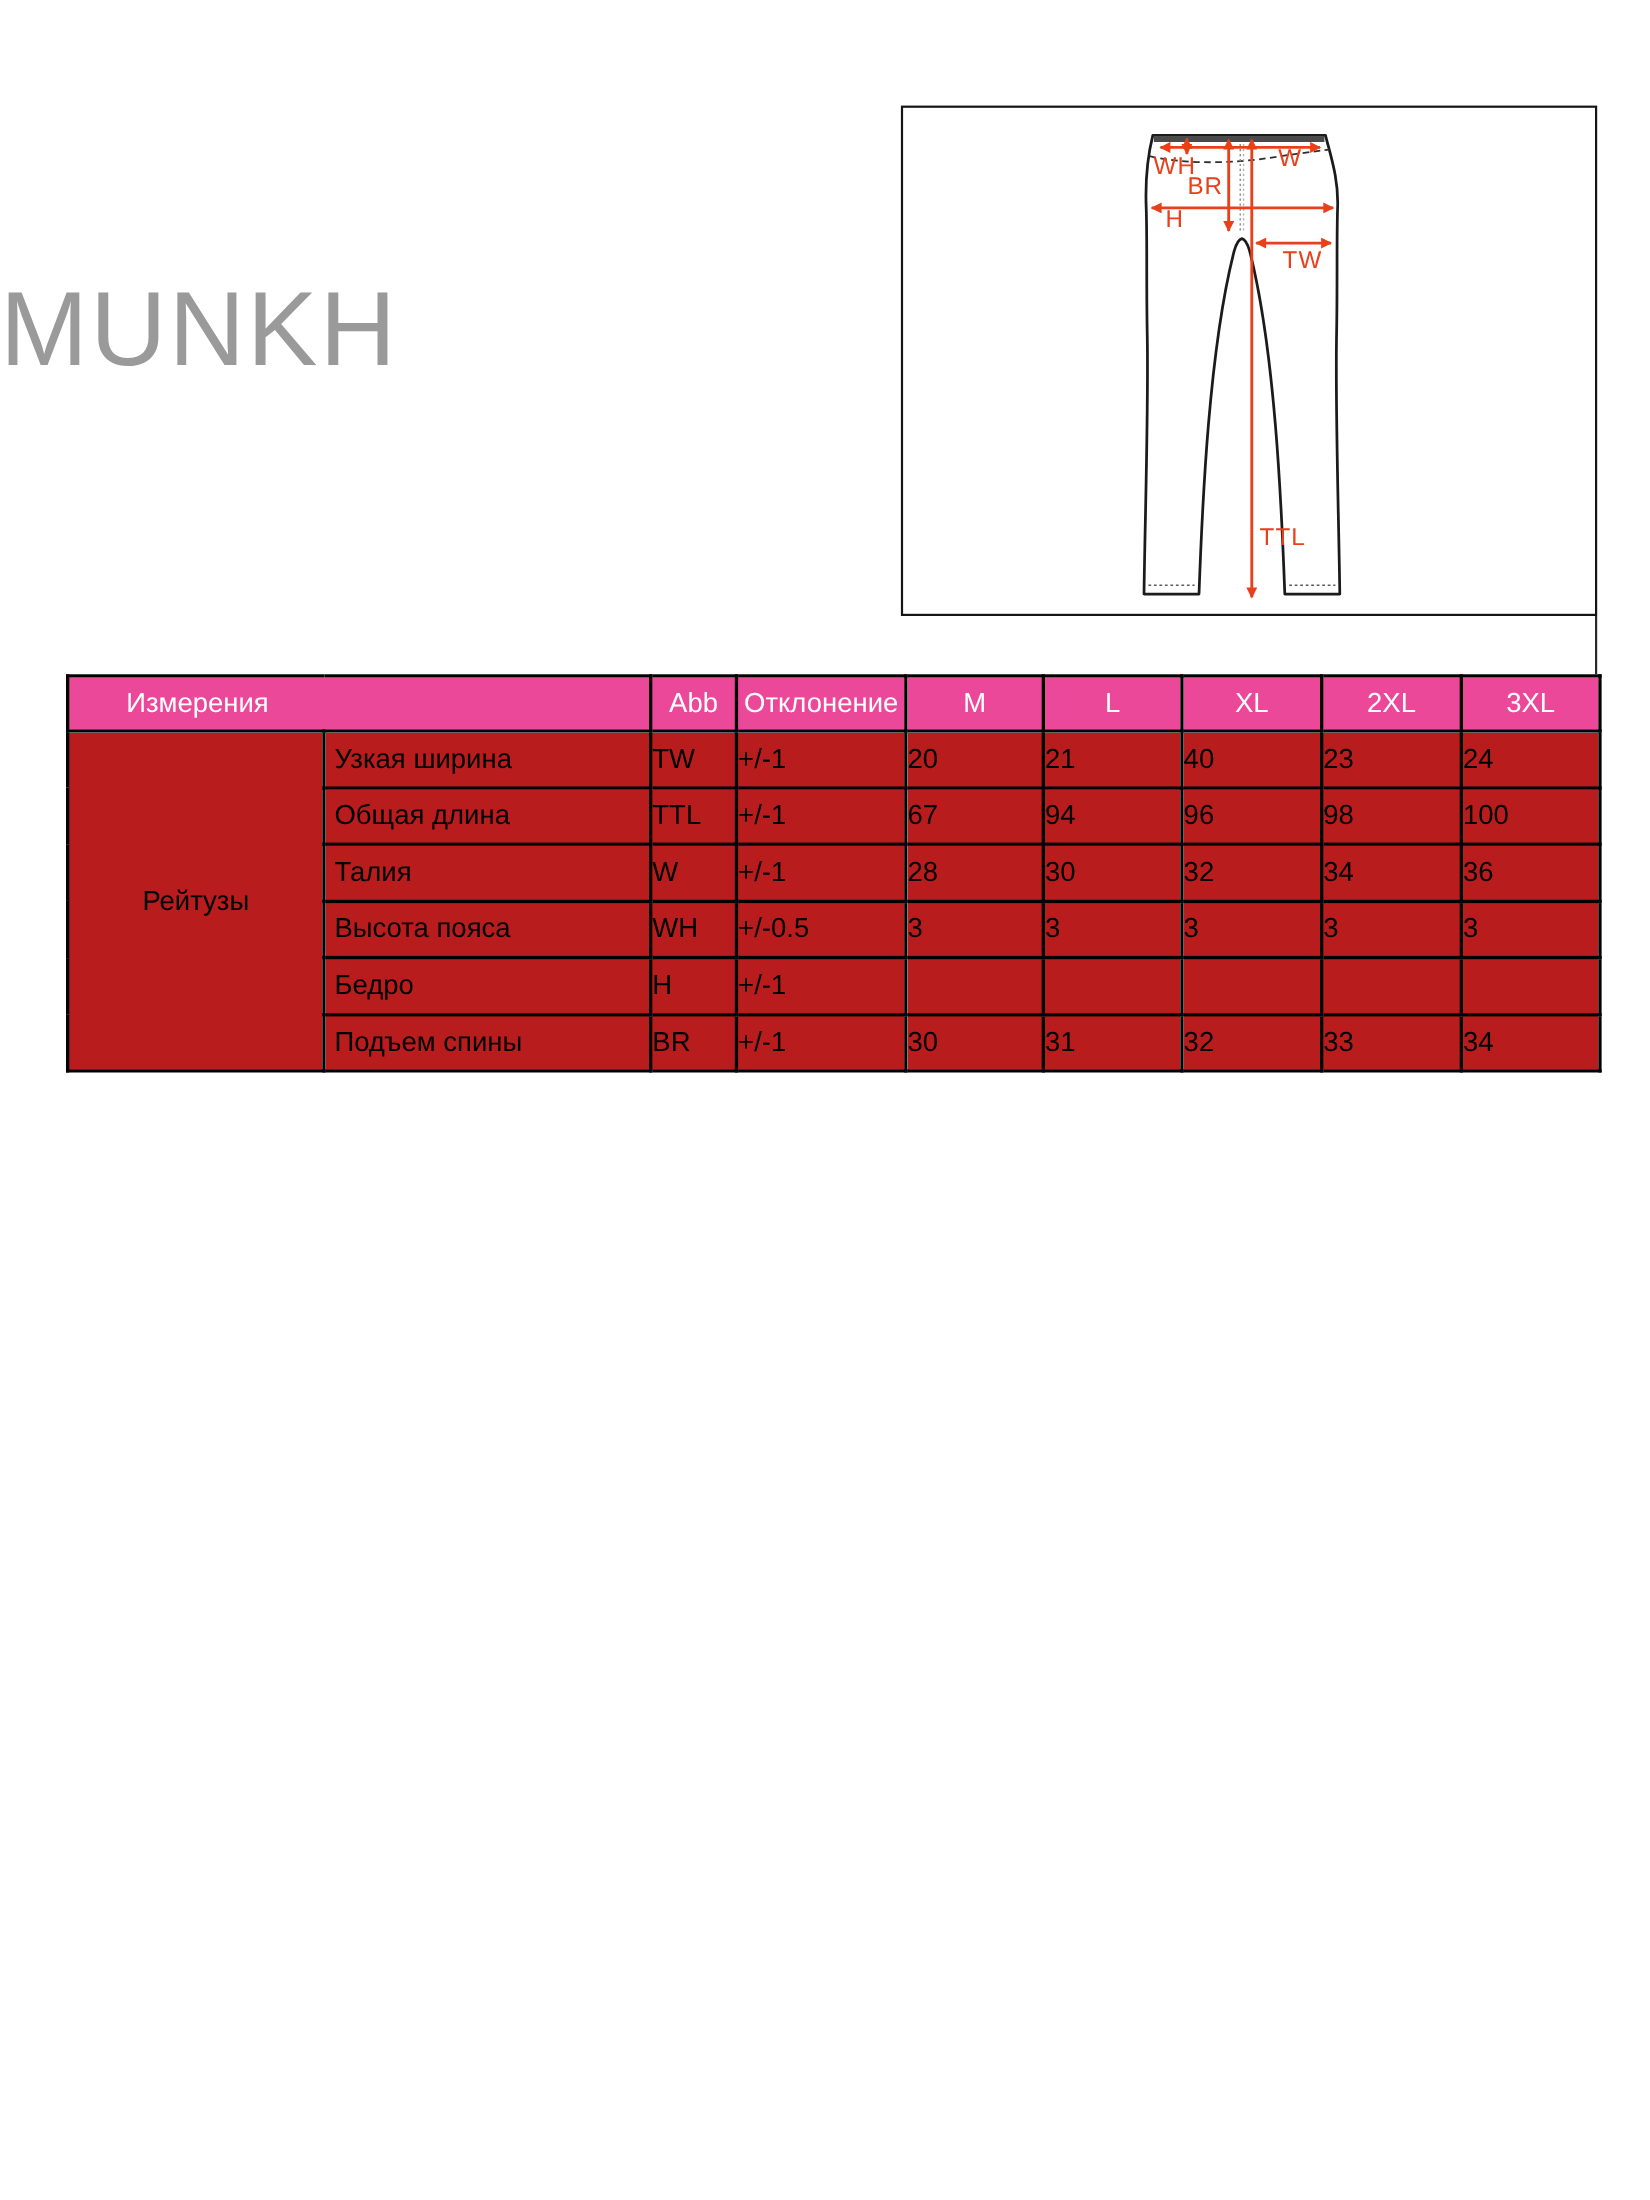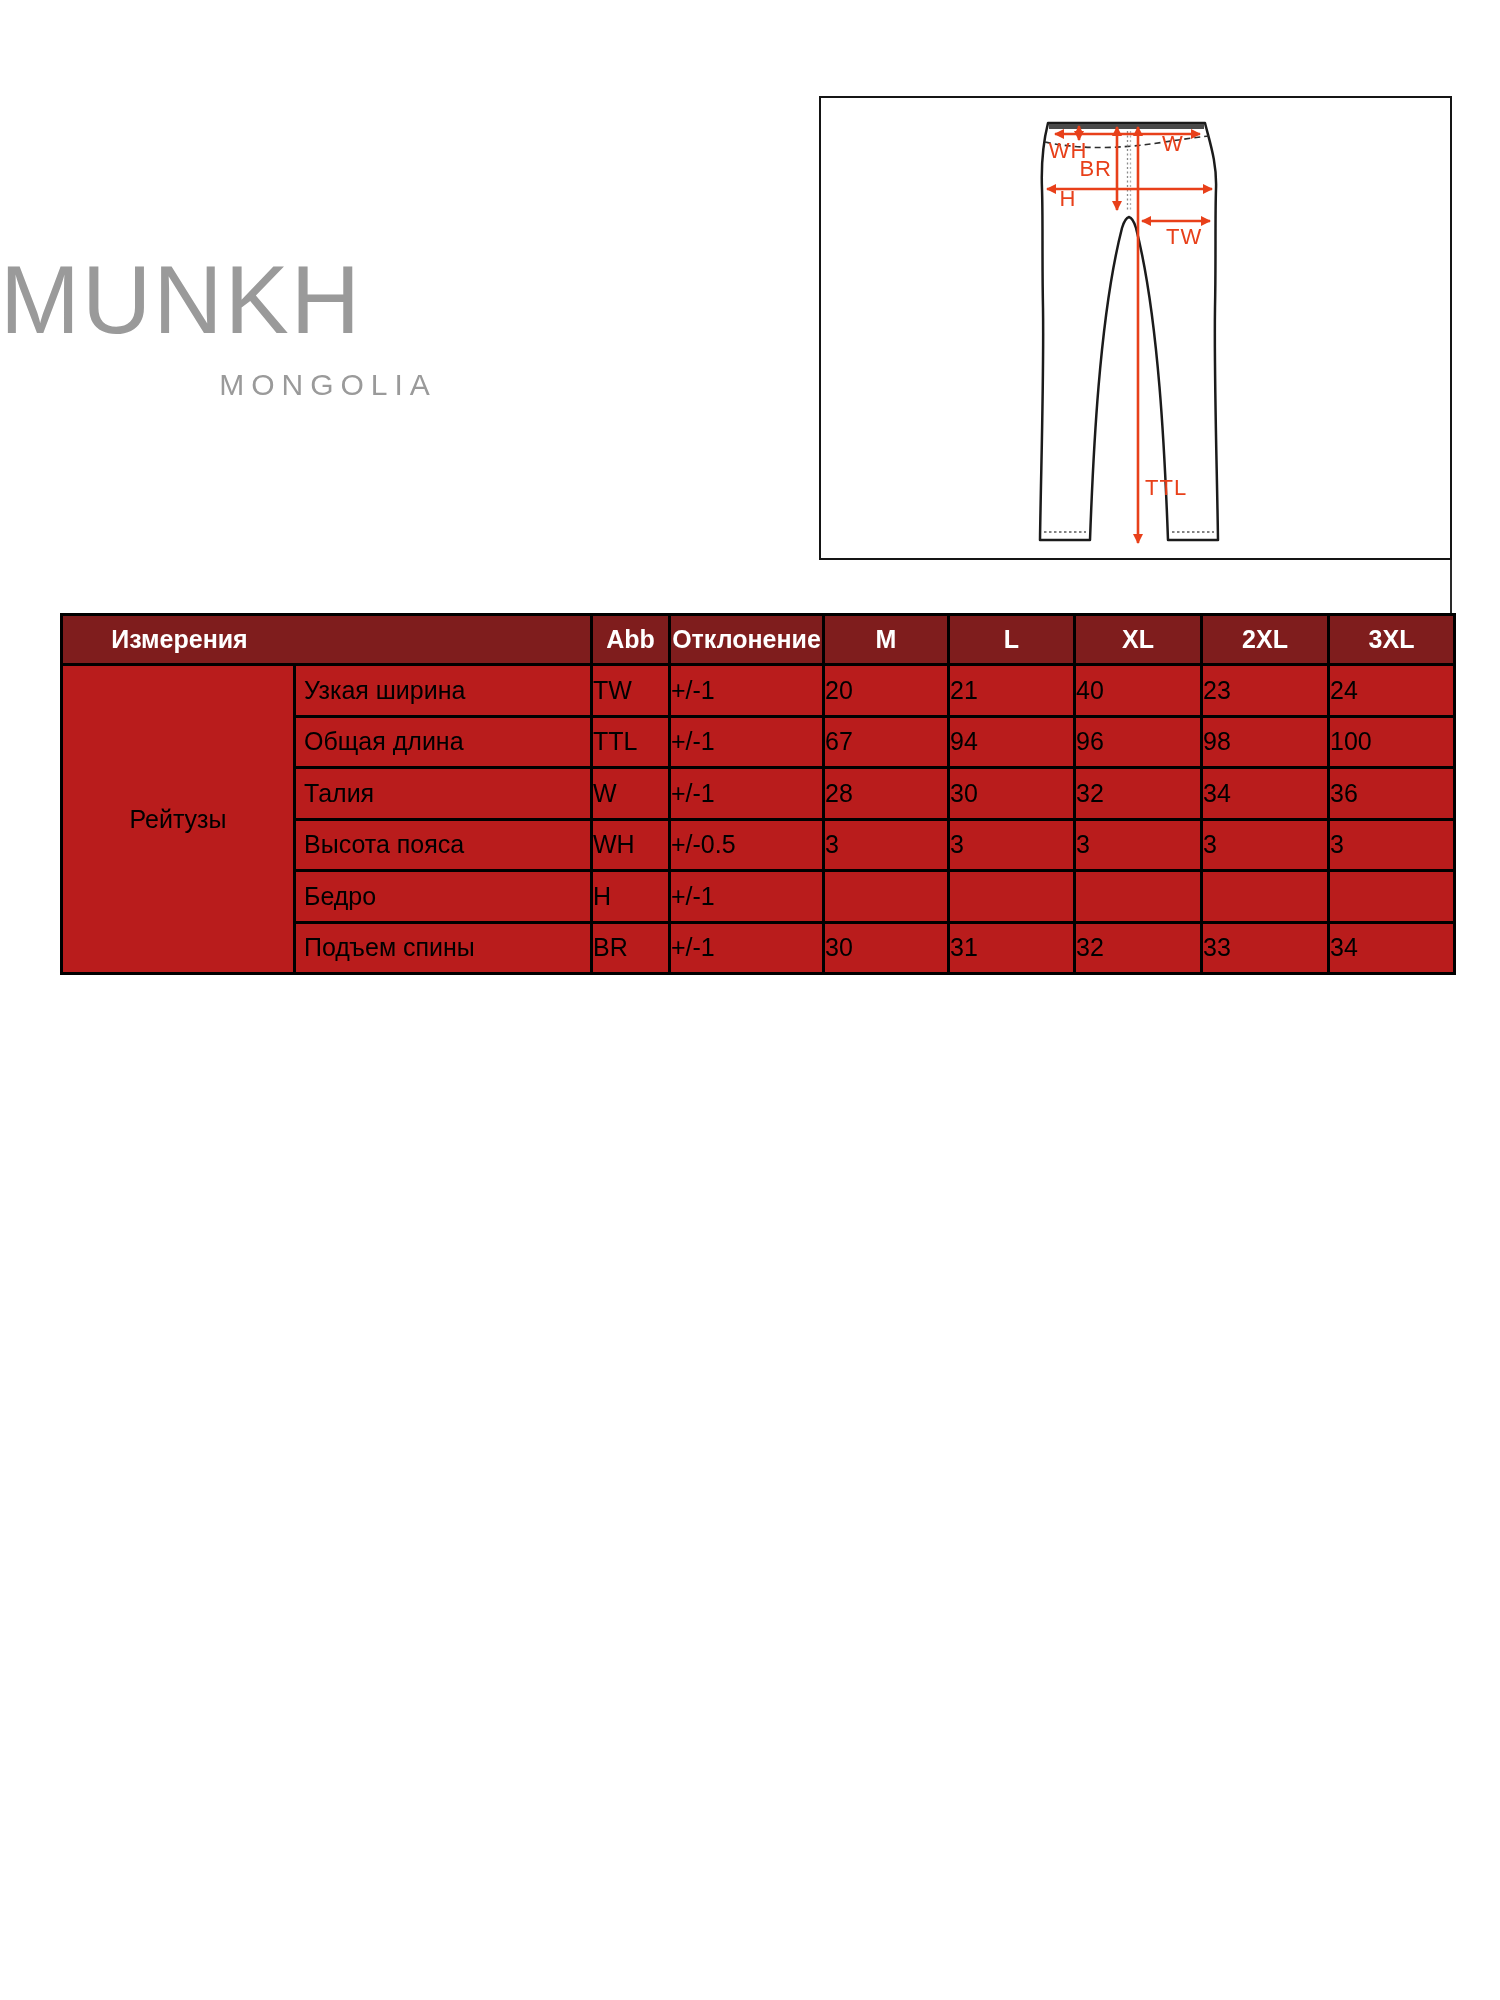"MONGOLIA" div.brand-sub { html: <div>MONGOLIA</div> -> none }
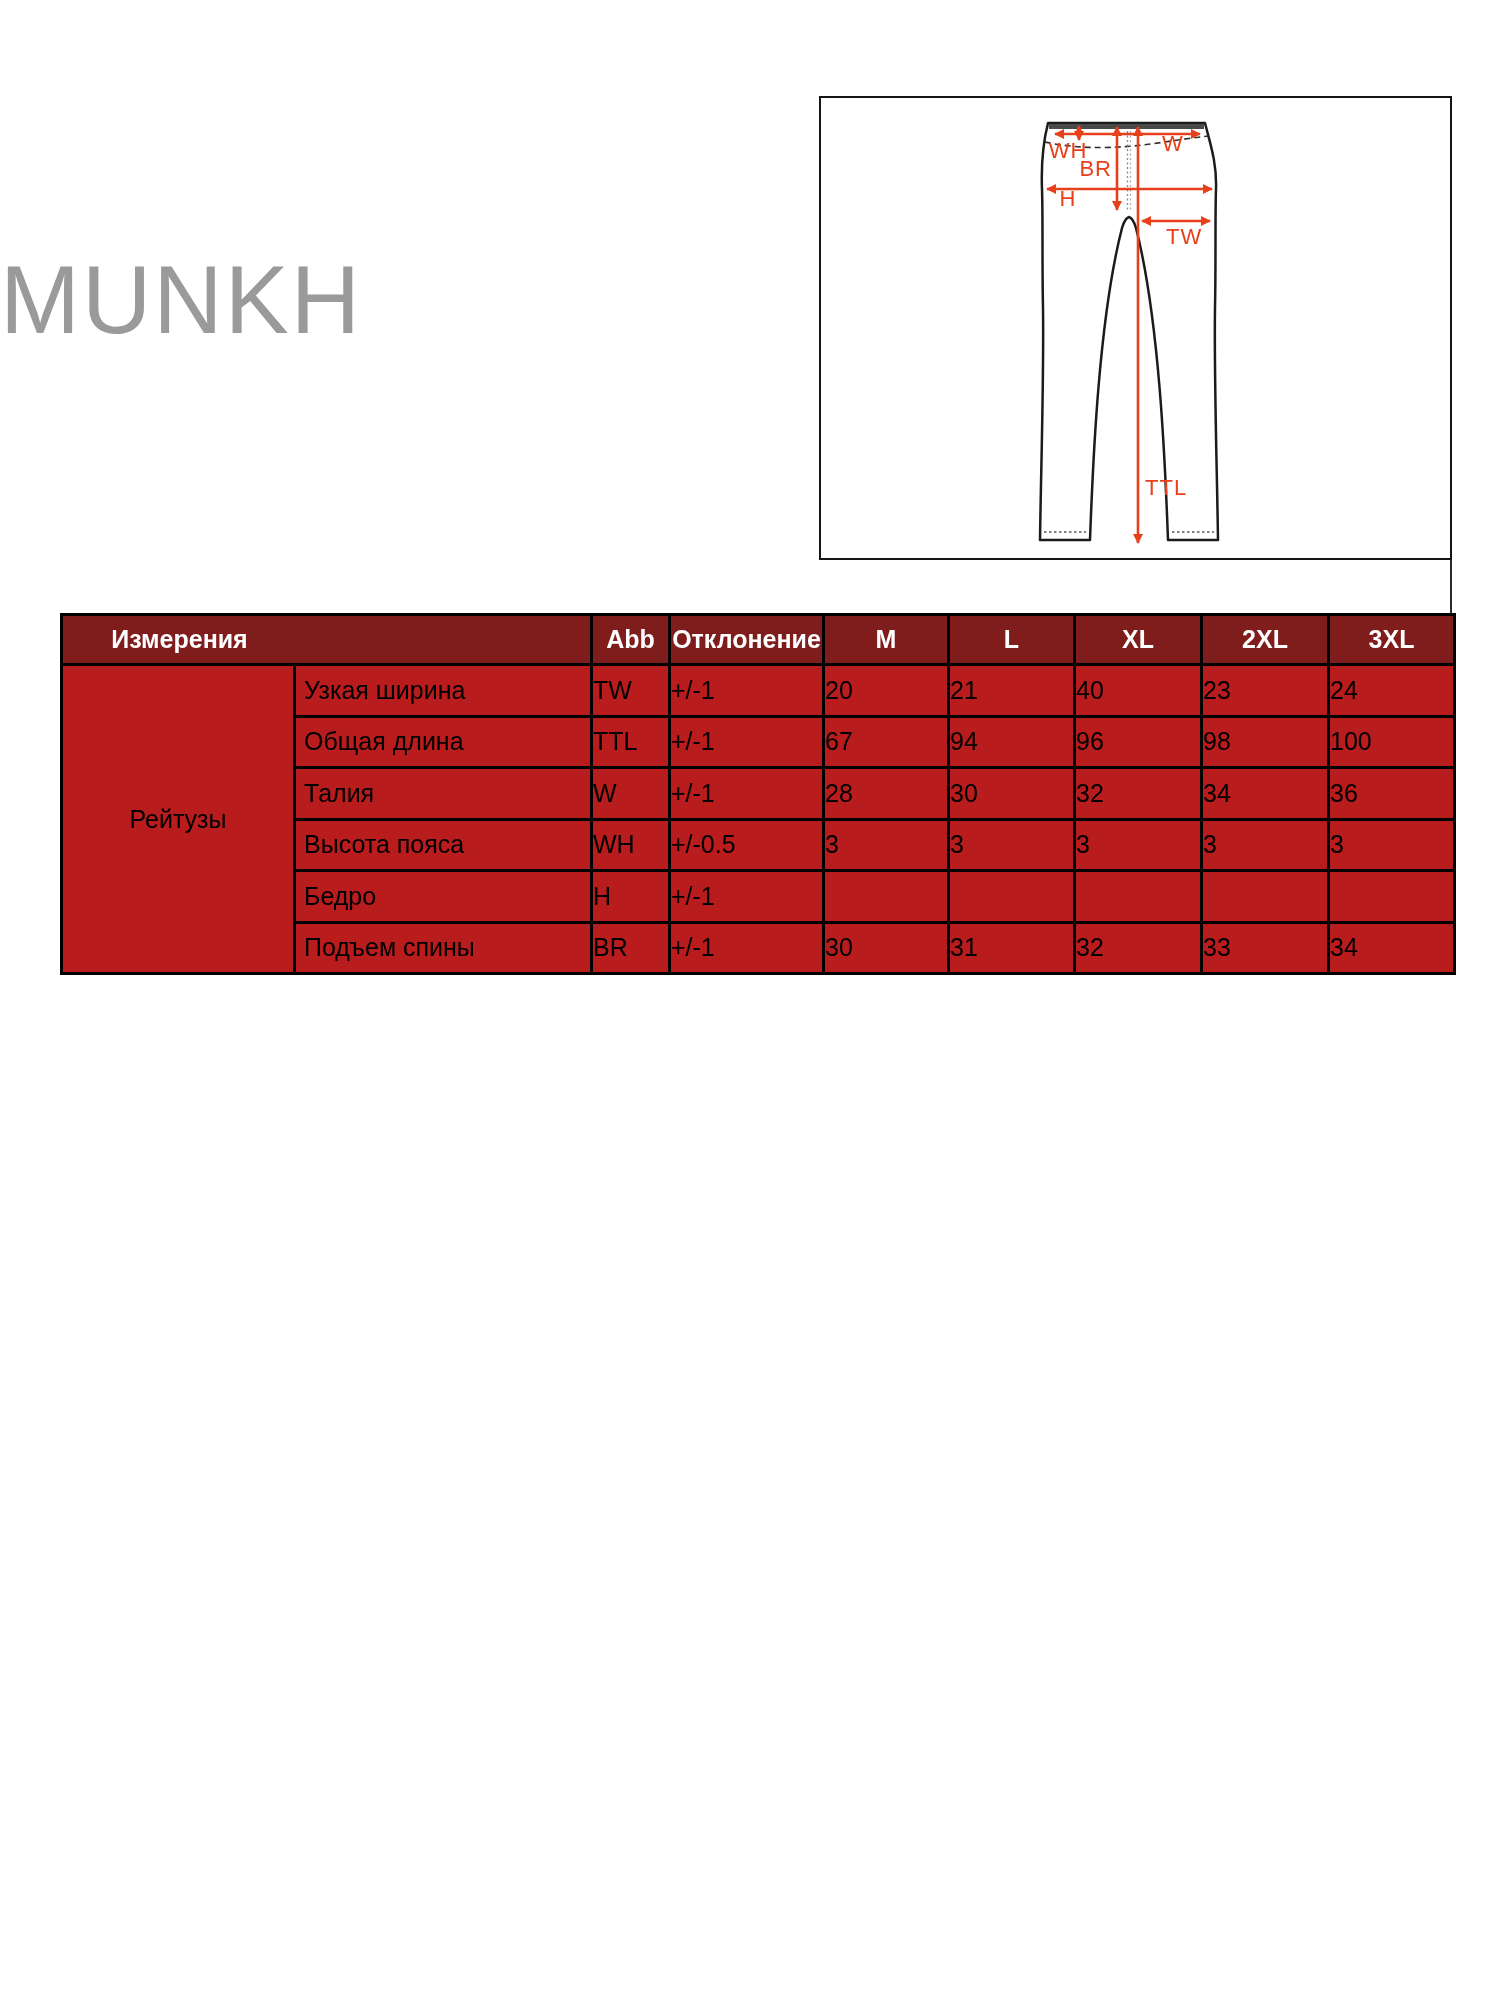"Измерения" table.size thead th { background: #7f1d1d -> #ec4899; font-weight: 700 -> 400 }
